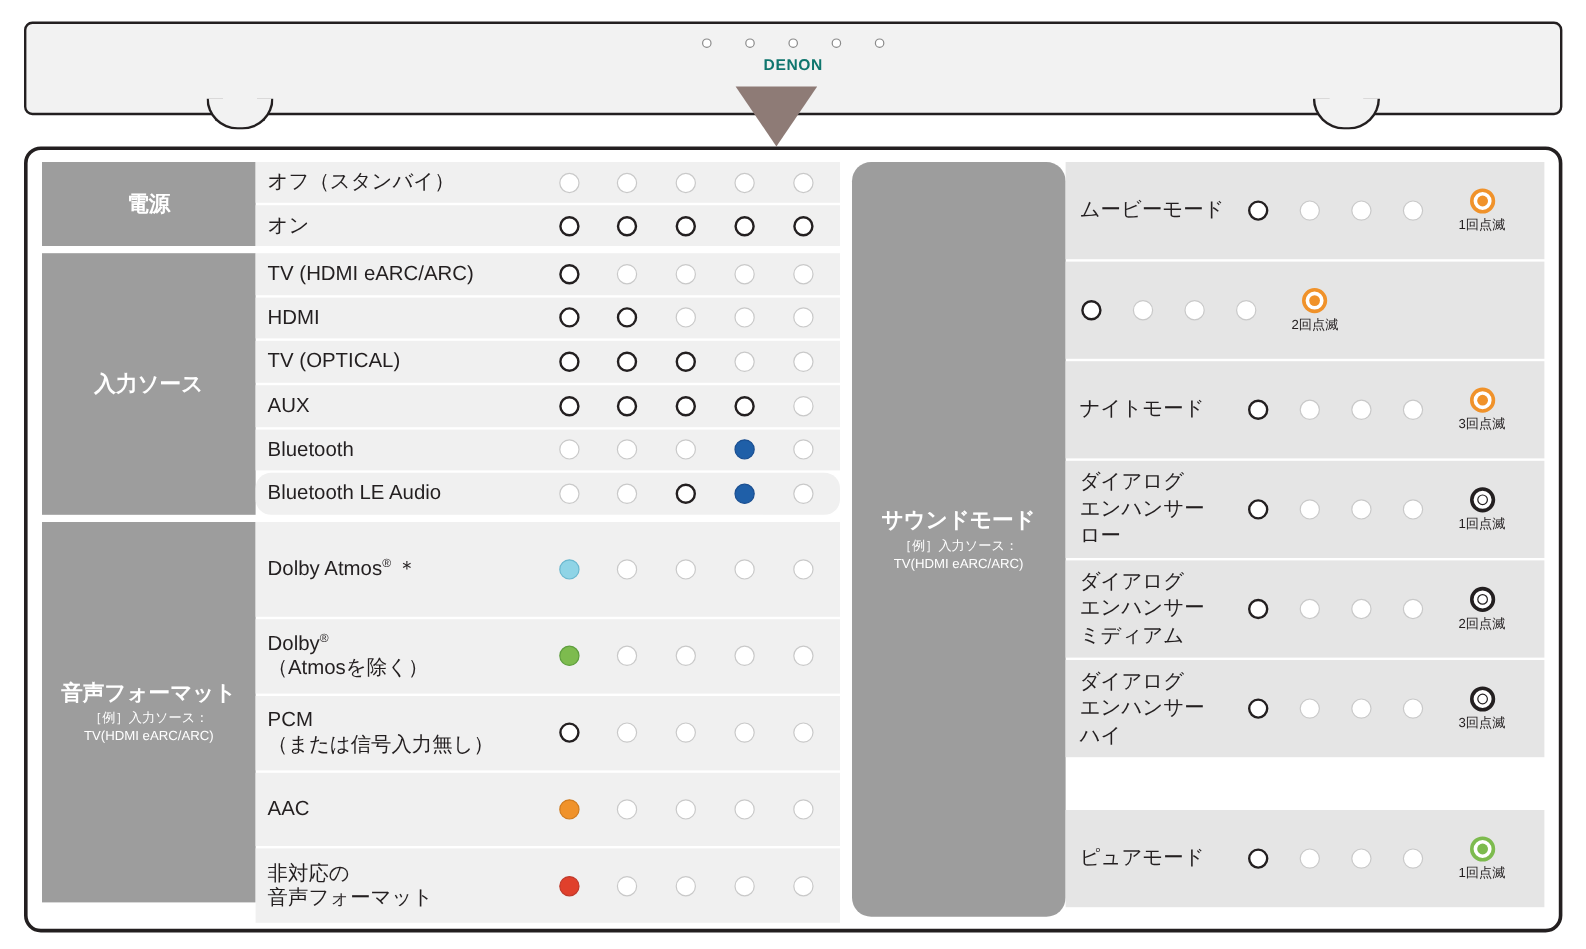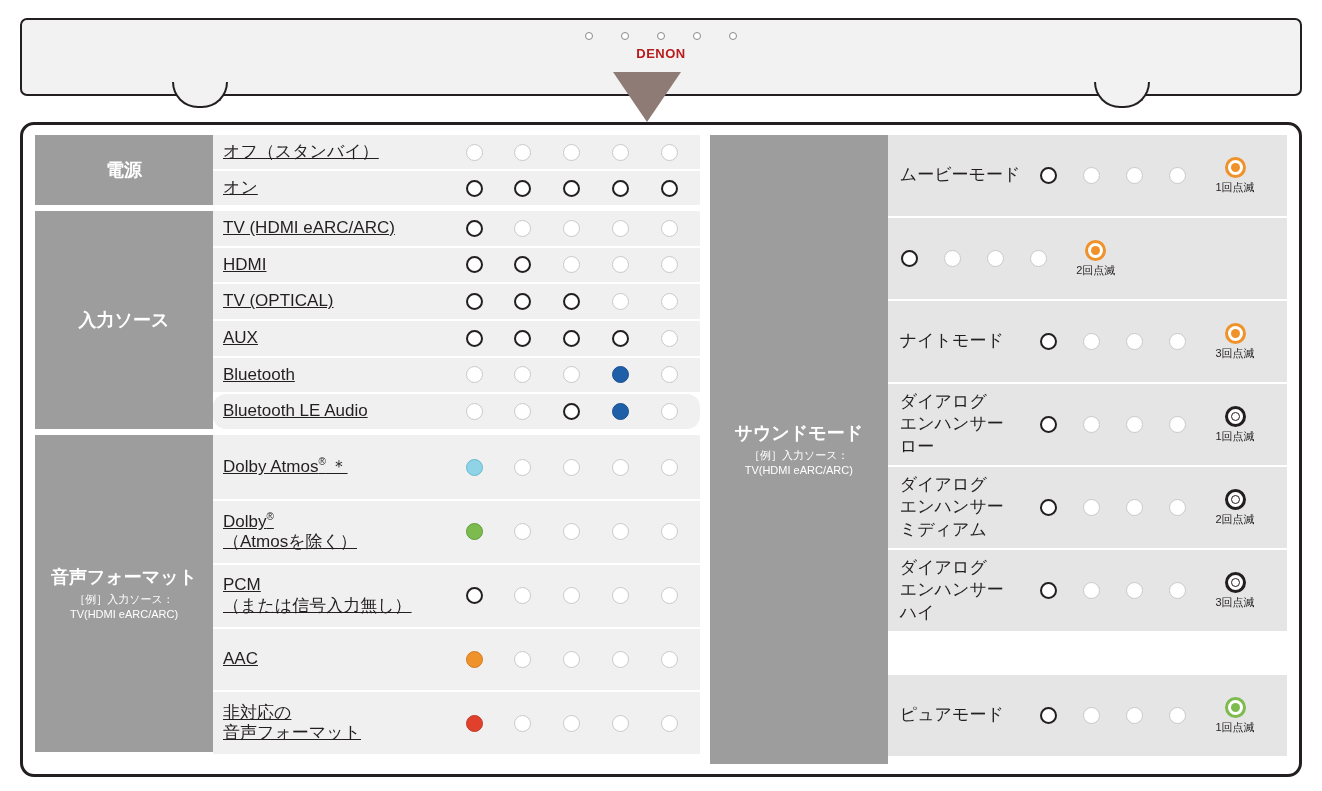"DENON" #device-brand { color: #b91c1c -> #0f766e }
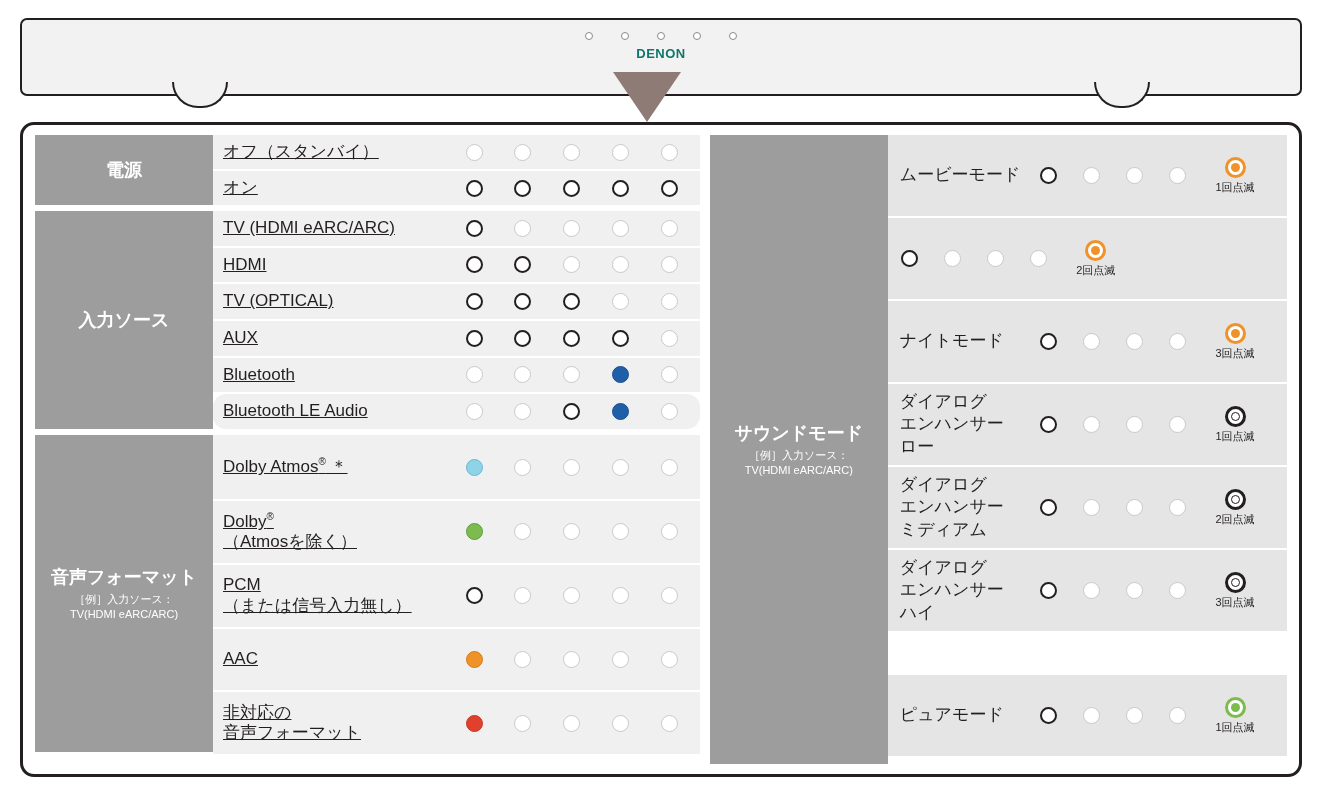"オフ（スタンバイ）" .rows { text-decoration: underline -> none }
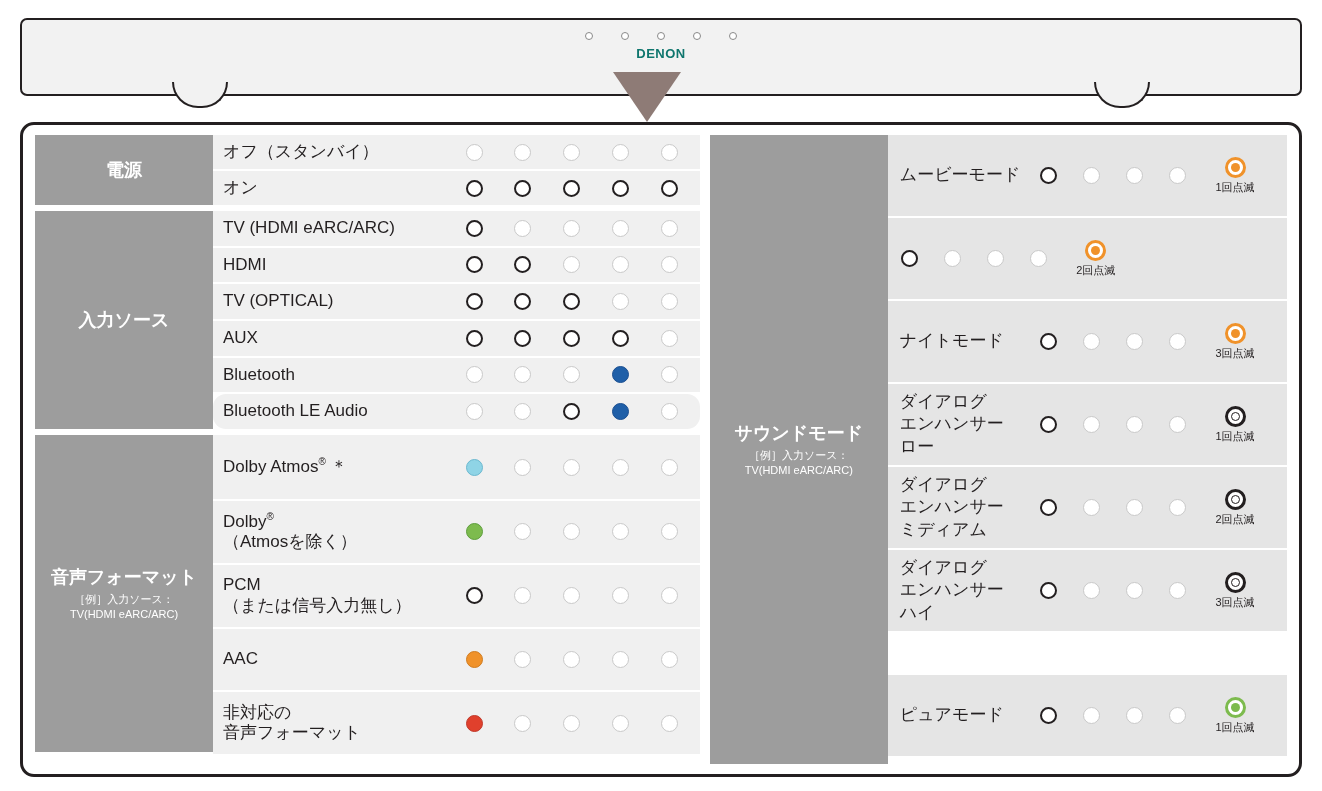"サウンドモード" div.group-label { border-radius: none -> 16px }
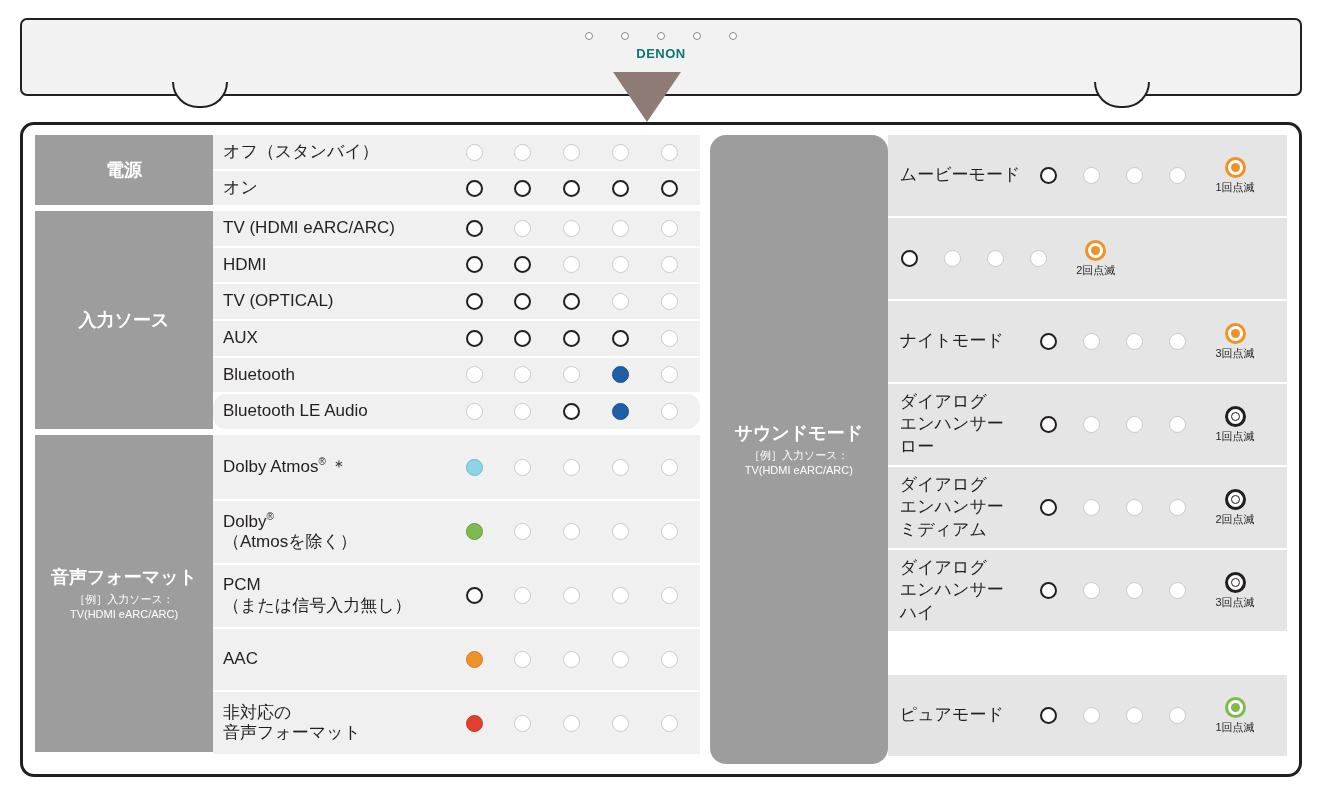"Dolby Atmos® ＊" div.row { height: 64px -> 79px }
